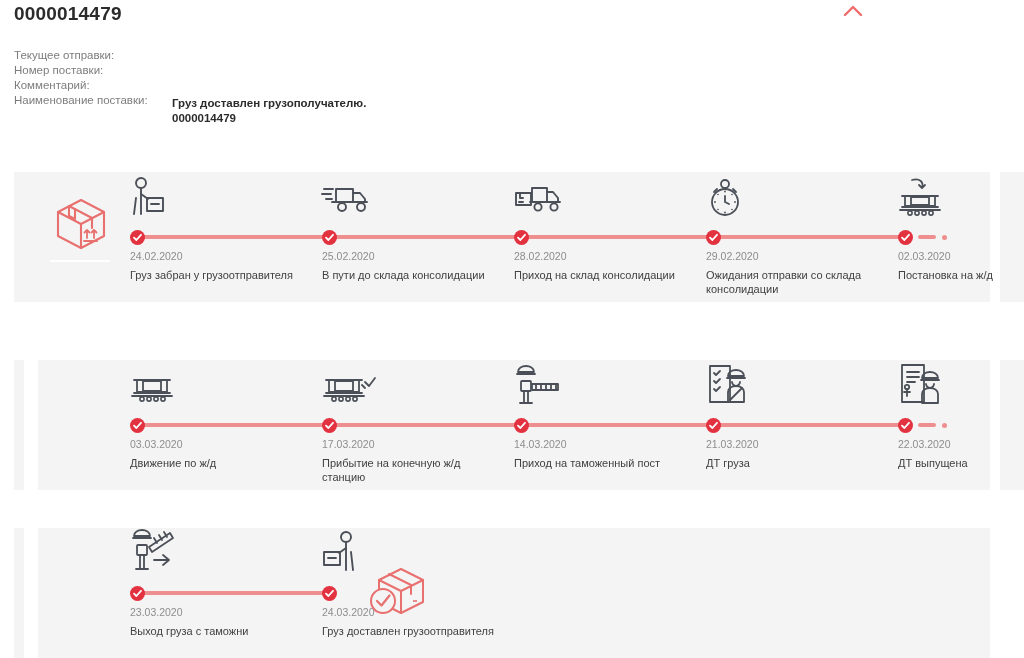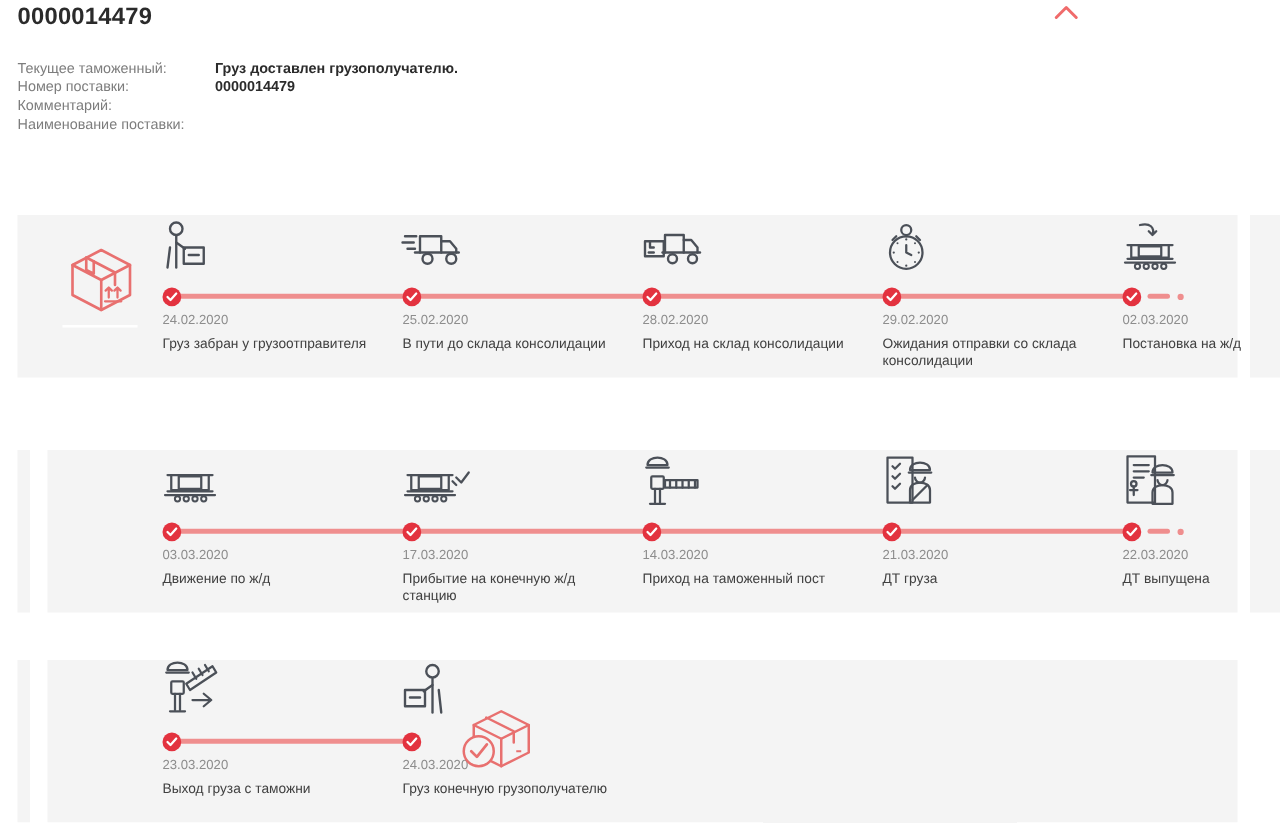"Текущее таможенный:" div.summary-label { text: таможенный -> отправки }
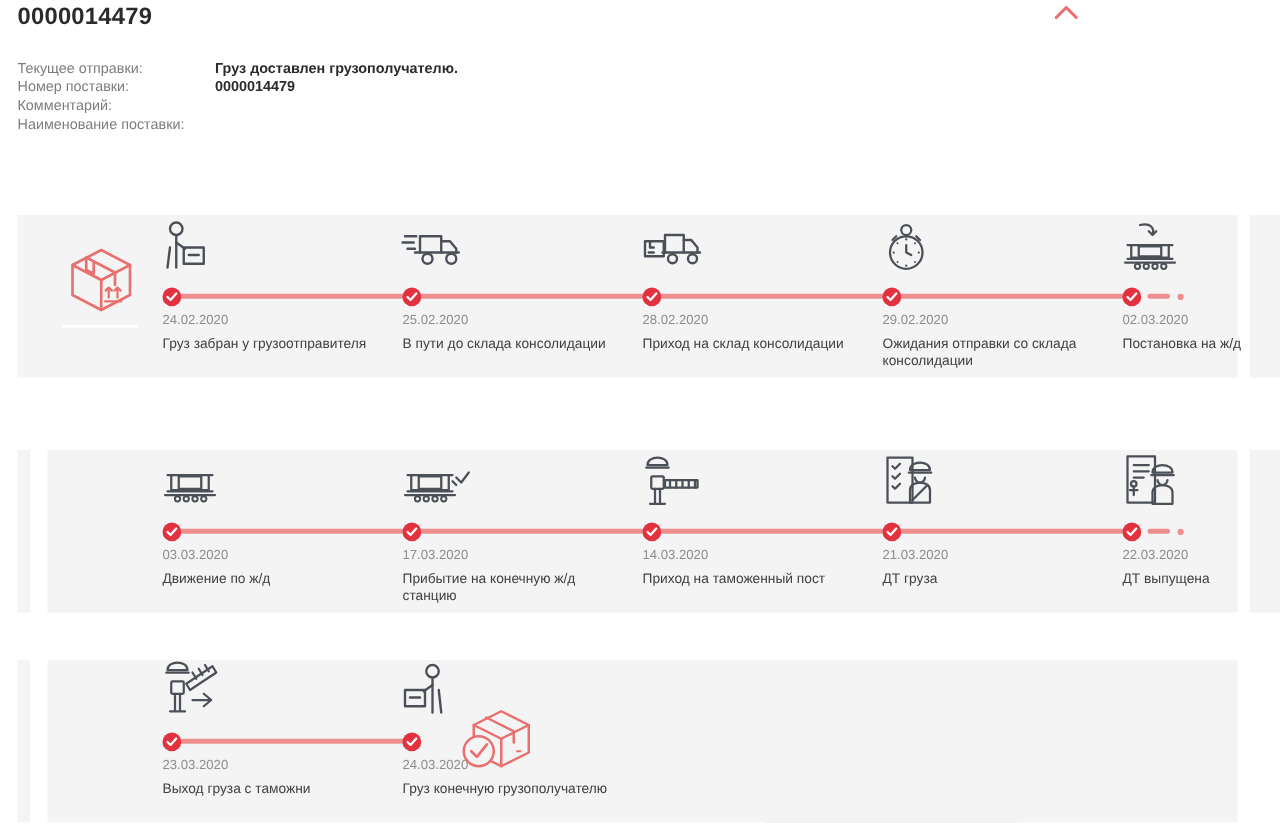"Груз доставлен грузополучателю." .summary-value { margin-top: none -> 48px }
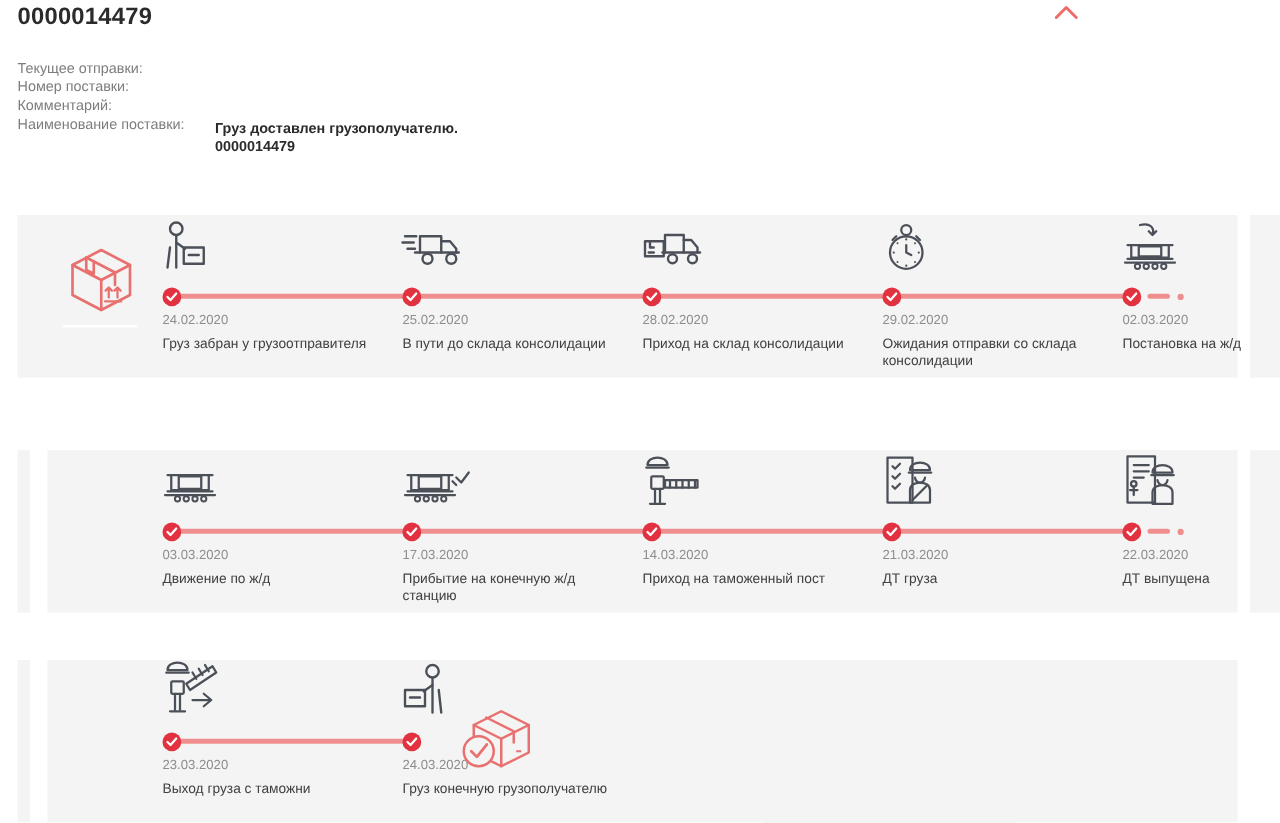"Груз конечную грузополучателю" div.step-label { text: конечную грузополучателю -> доставлен грузоотправителя }
